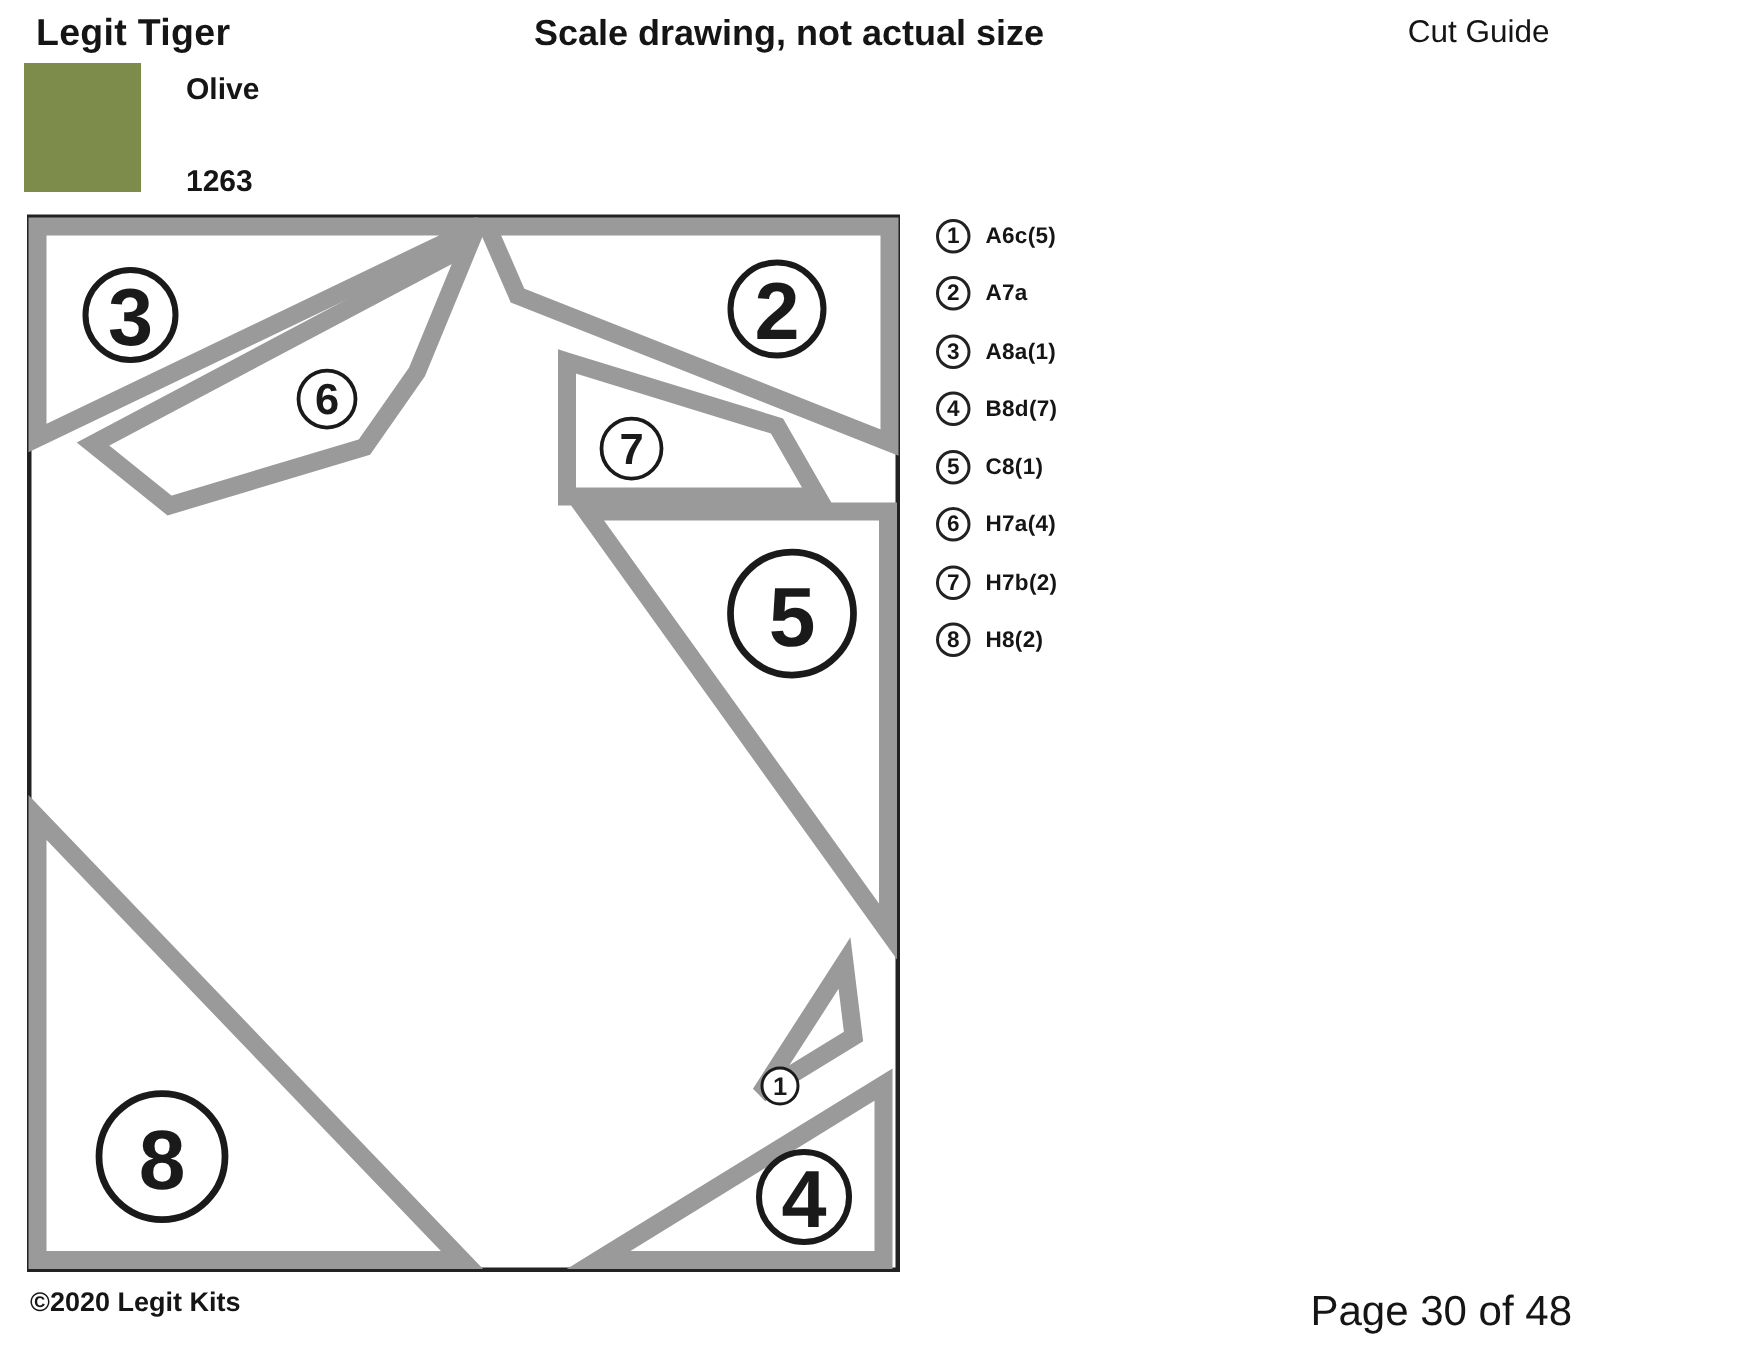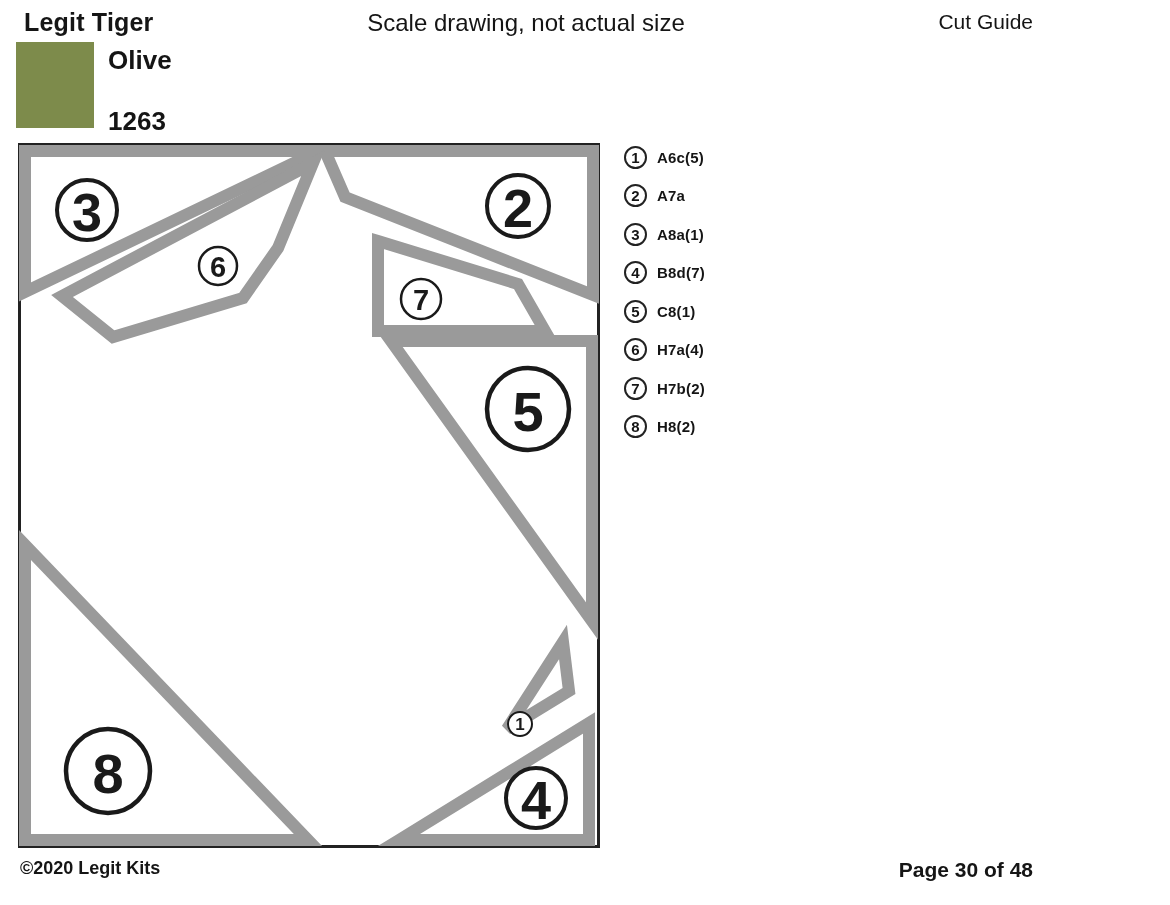"Scale drawing, not actual size" .hdr-note { font-weight: normal -> bold }
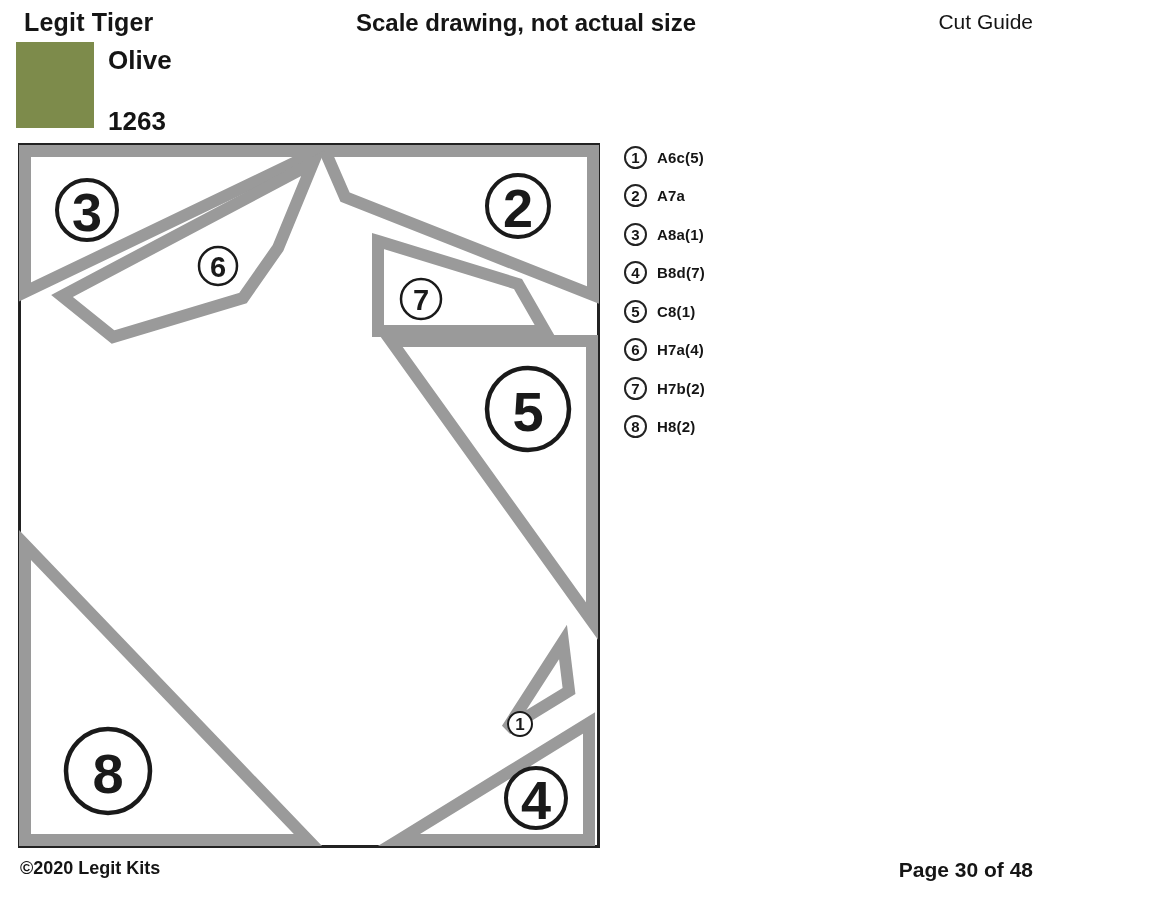"Olive" .swatch-labels { font-size: 26px -> 20px; left: 108px -> 124px }
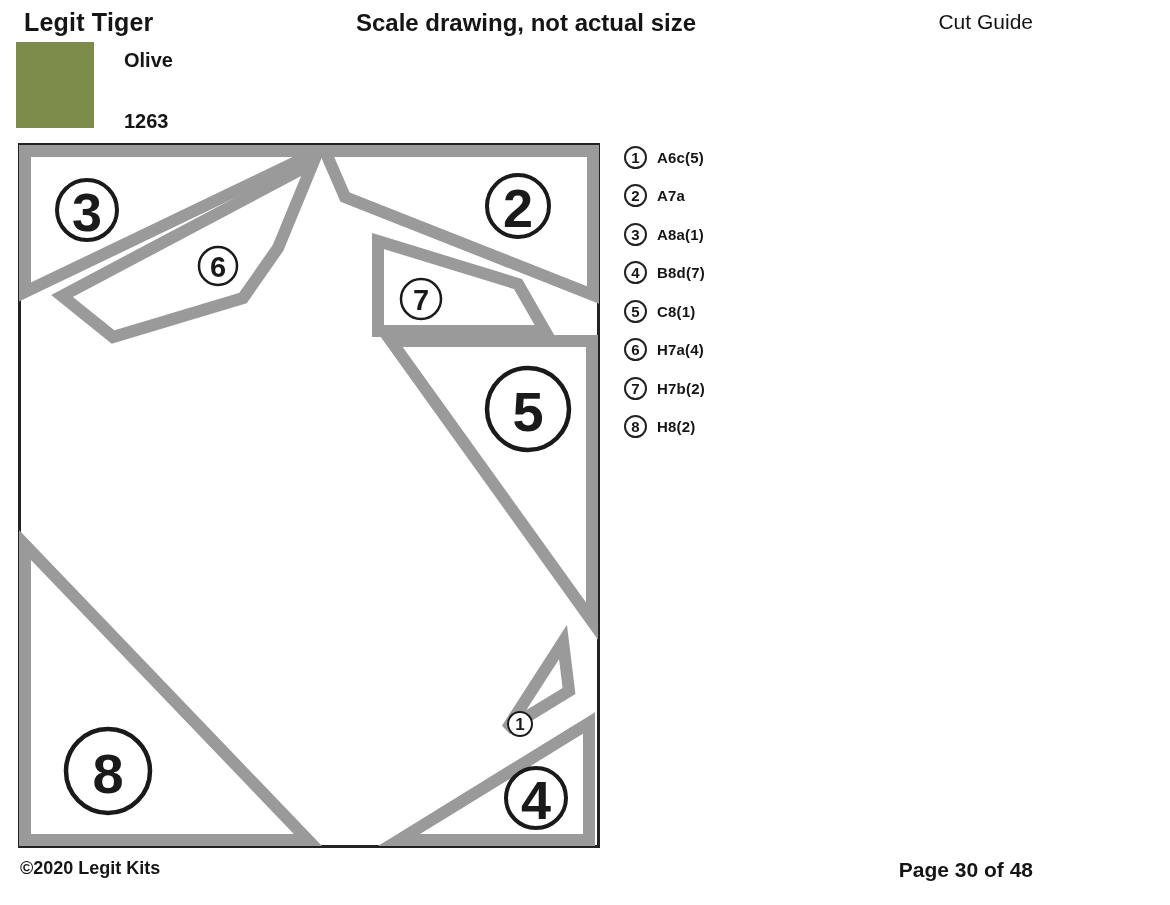"Page 30 of 48" .foot-page { font-size: 21px -> 28px; font-weight: bold -> normal; right: 19px -> 4px }
